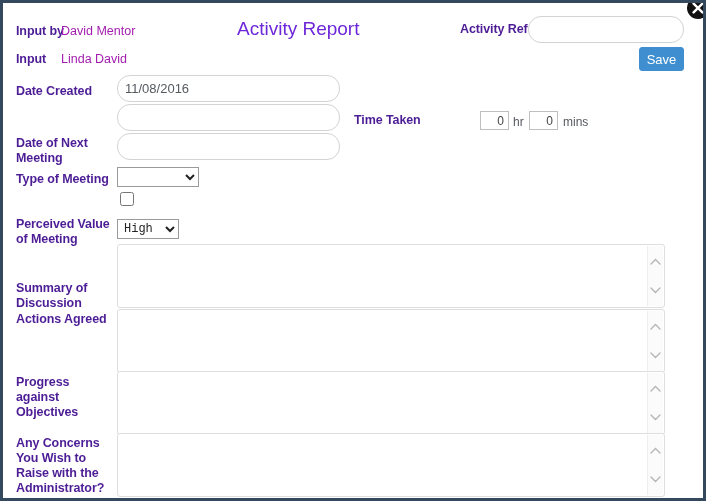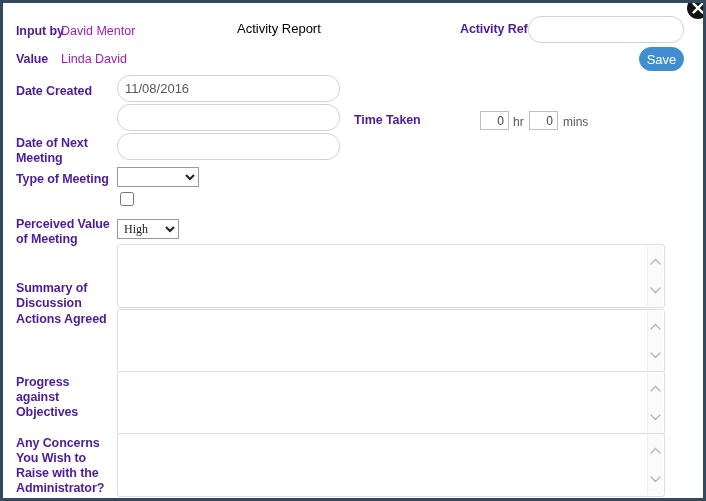"Activity Report" .title { color: #000000 -> #6d28d9; font-size: 13px -> 19px }
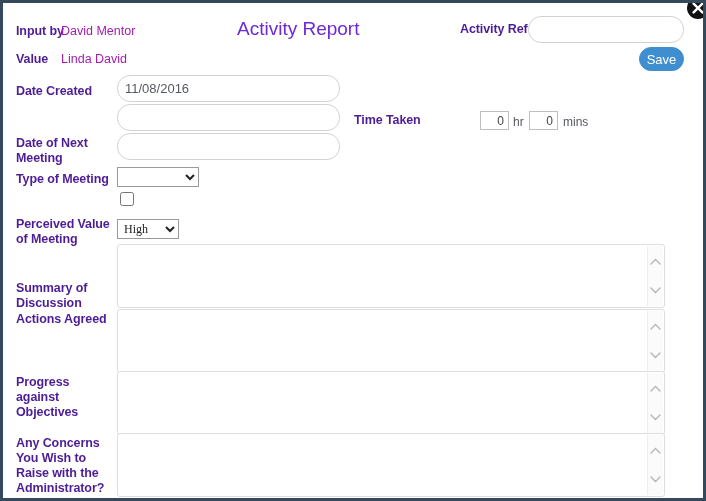"Value" div.abs { text: Value -> Input }
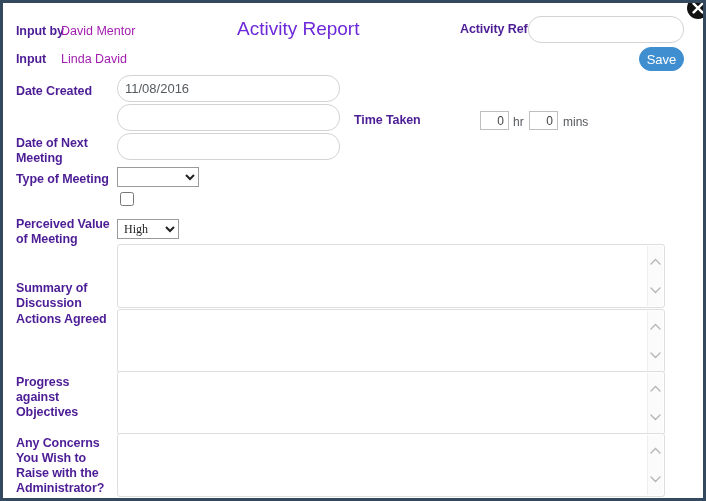"Save" .save-btn { border-radius: 12px -> 3px }
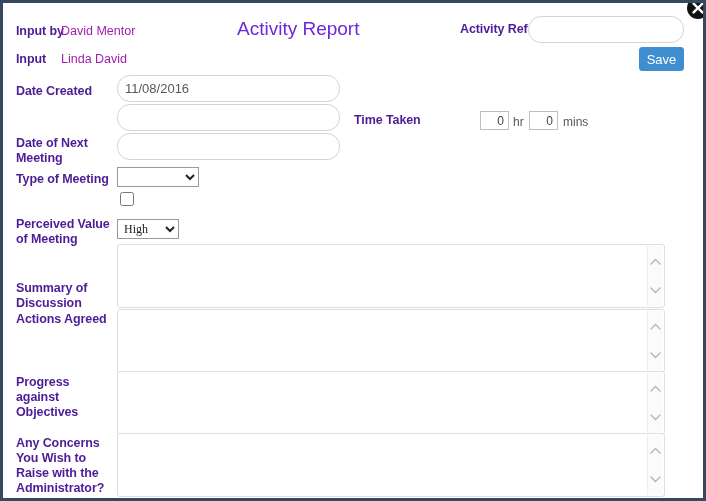"High" select.sel { font-family: Liberation Serif, serif -> Liberation Mono, monospace }
